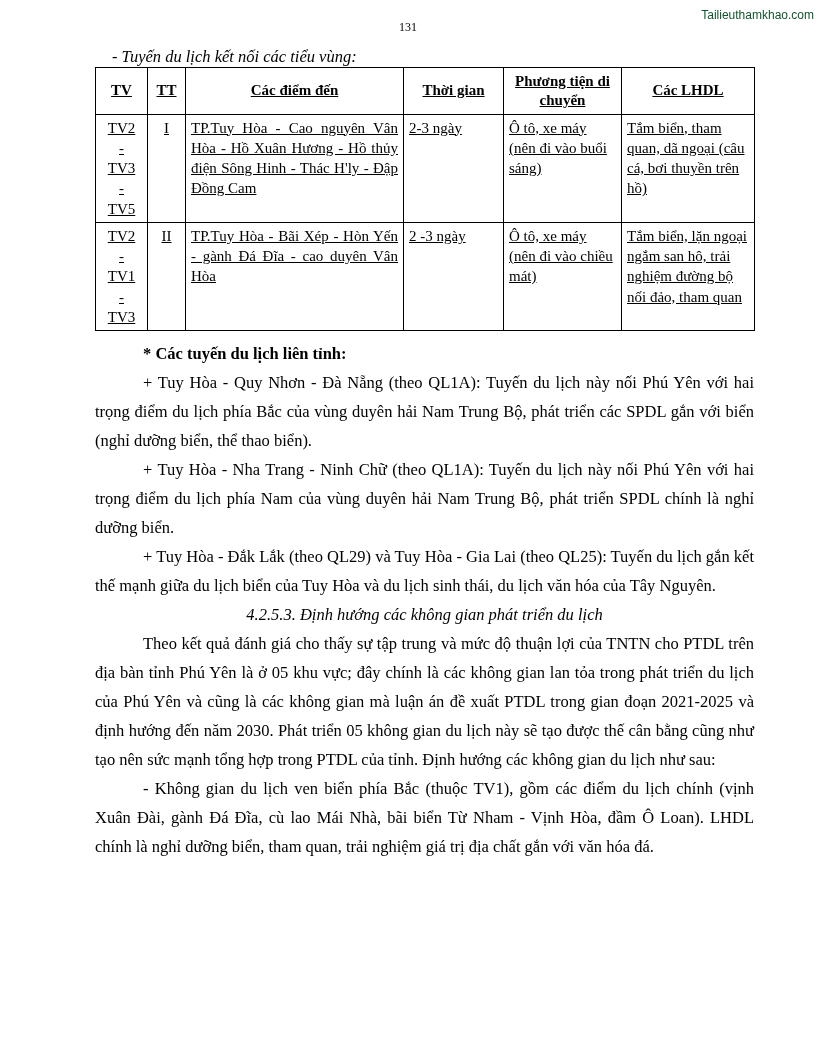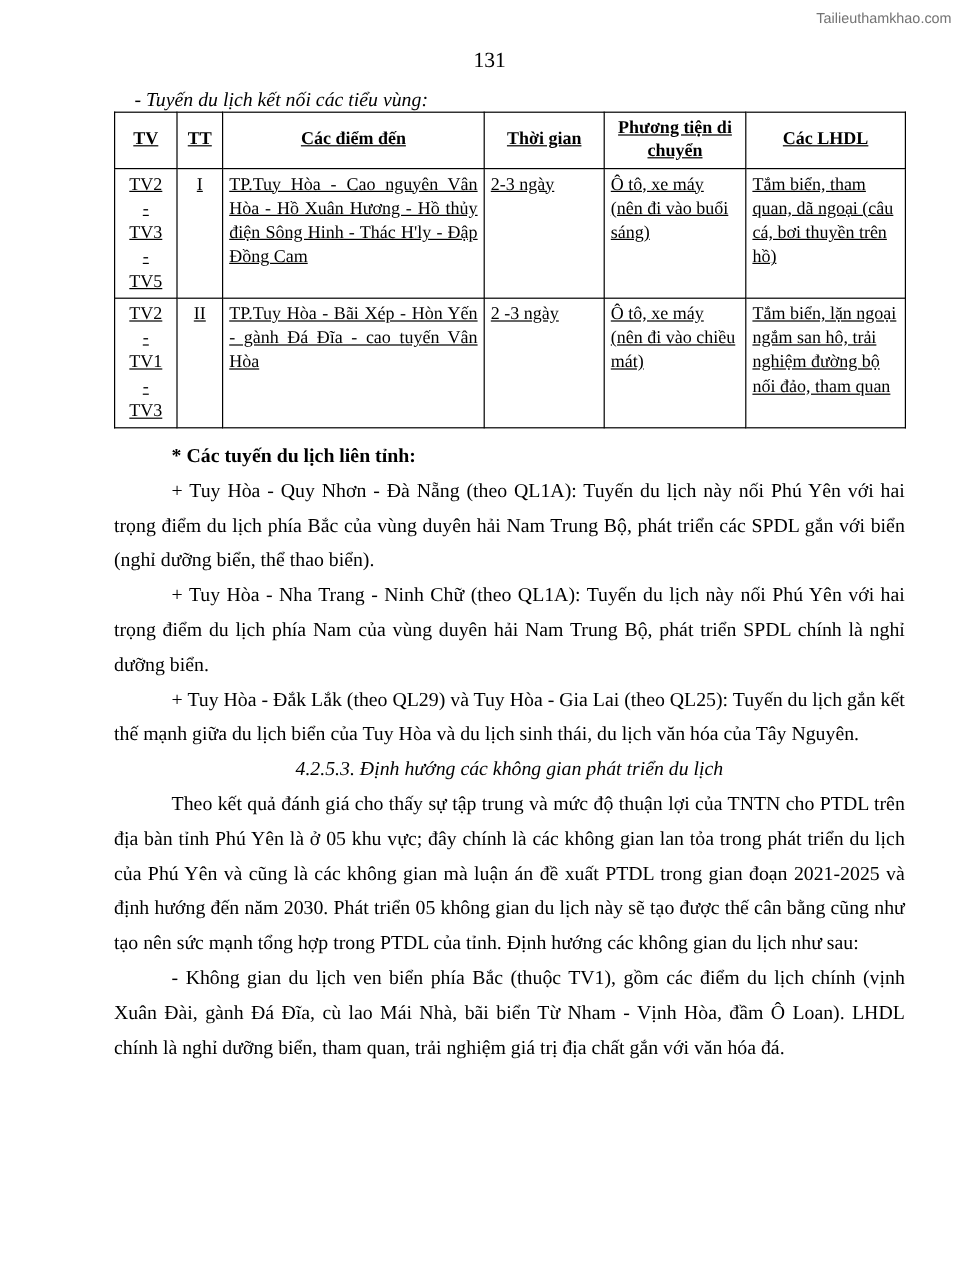"Tailieuthamkhao.com" .watermark { color: #737373 -> #14532d; right: 23px -> 2px }
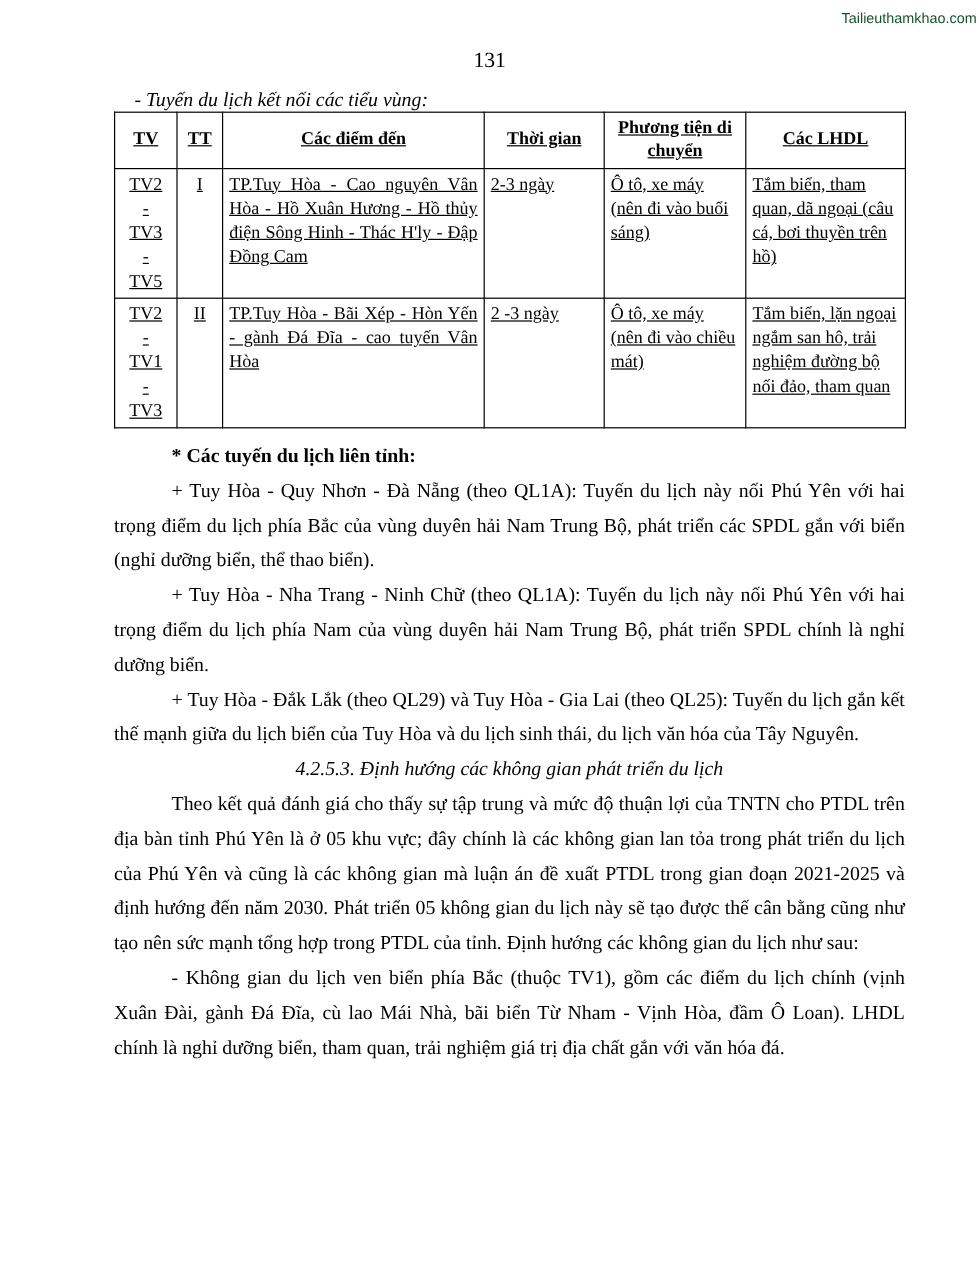"131" .page-number { font-size: 18px -> 12px; padding-top: 40px -> 20px }
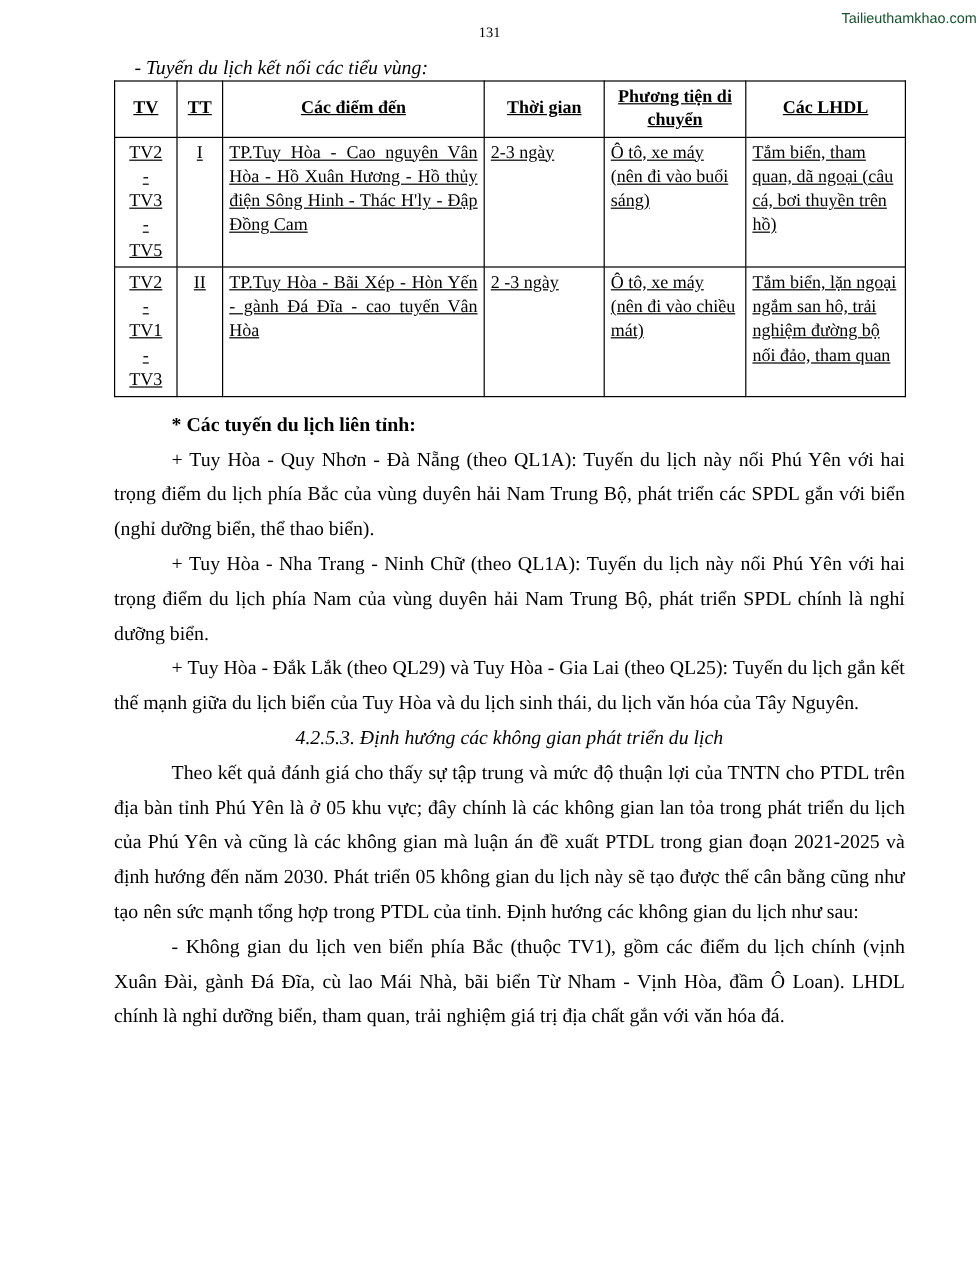"TP.Tuy Hòa - Bãi Xép" td.dest-cell { text: tuyến -> duyên }
